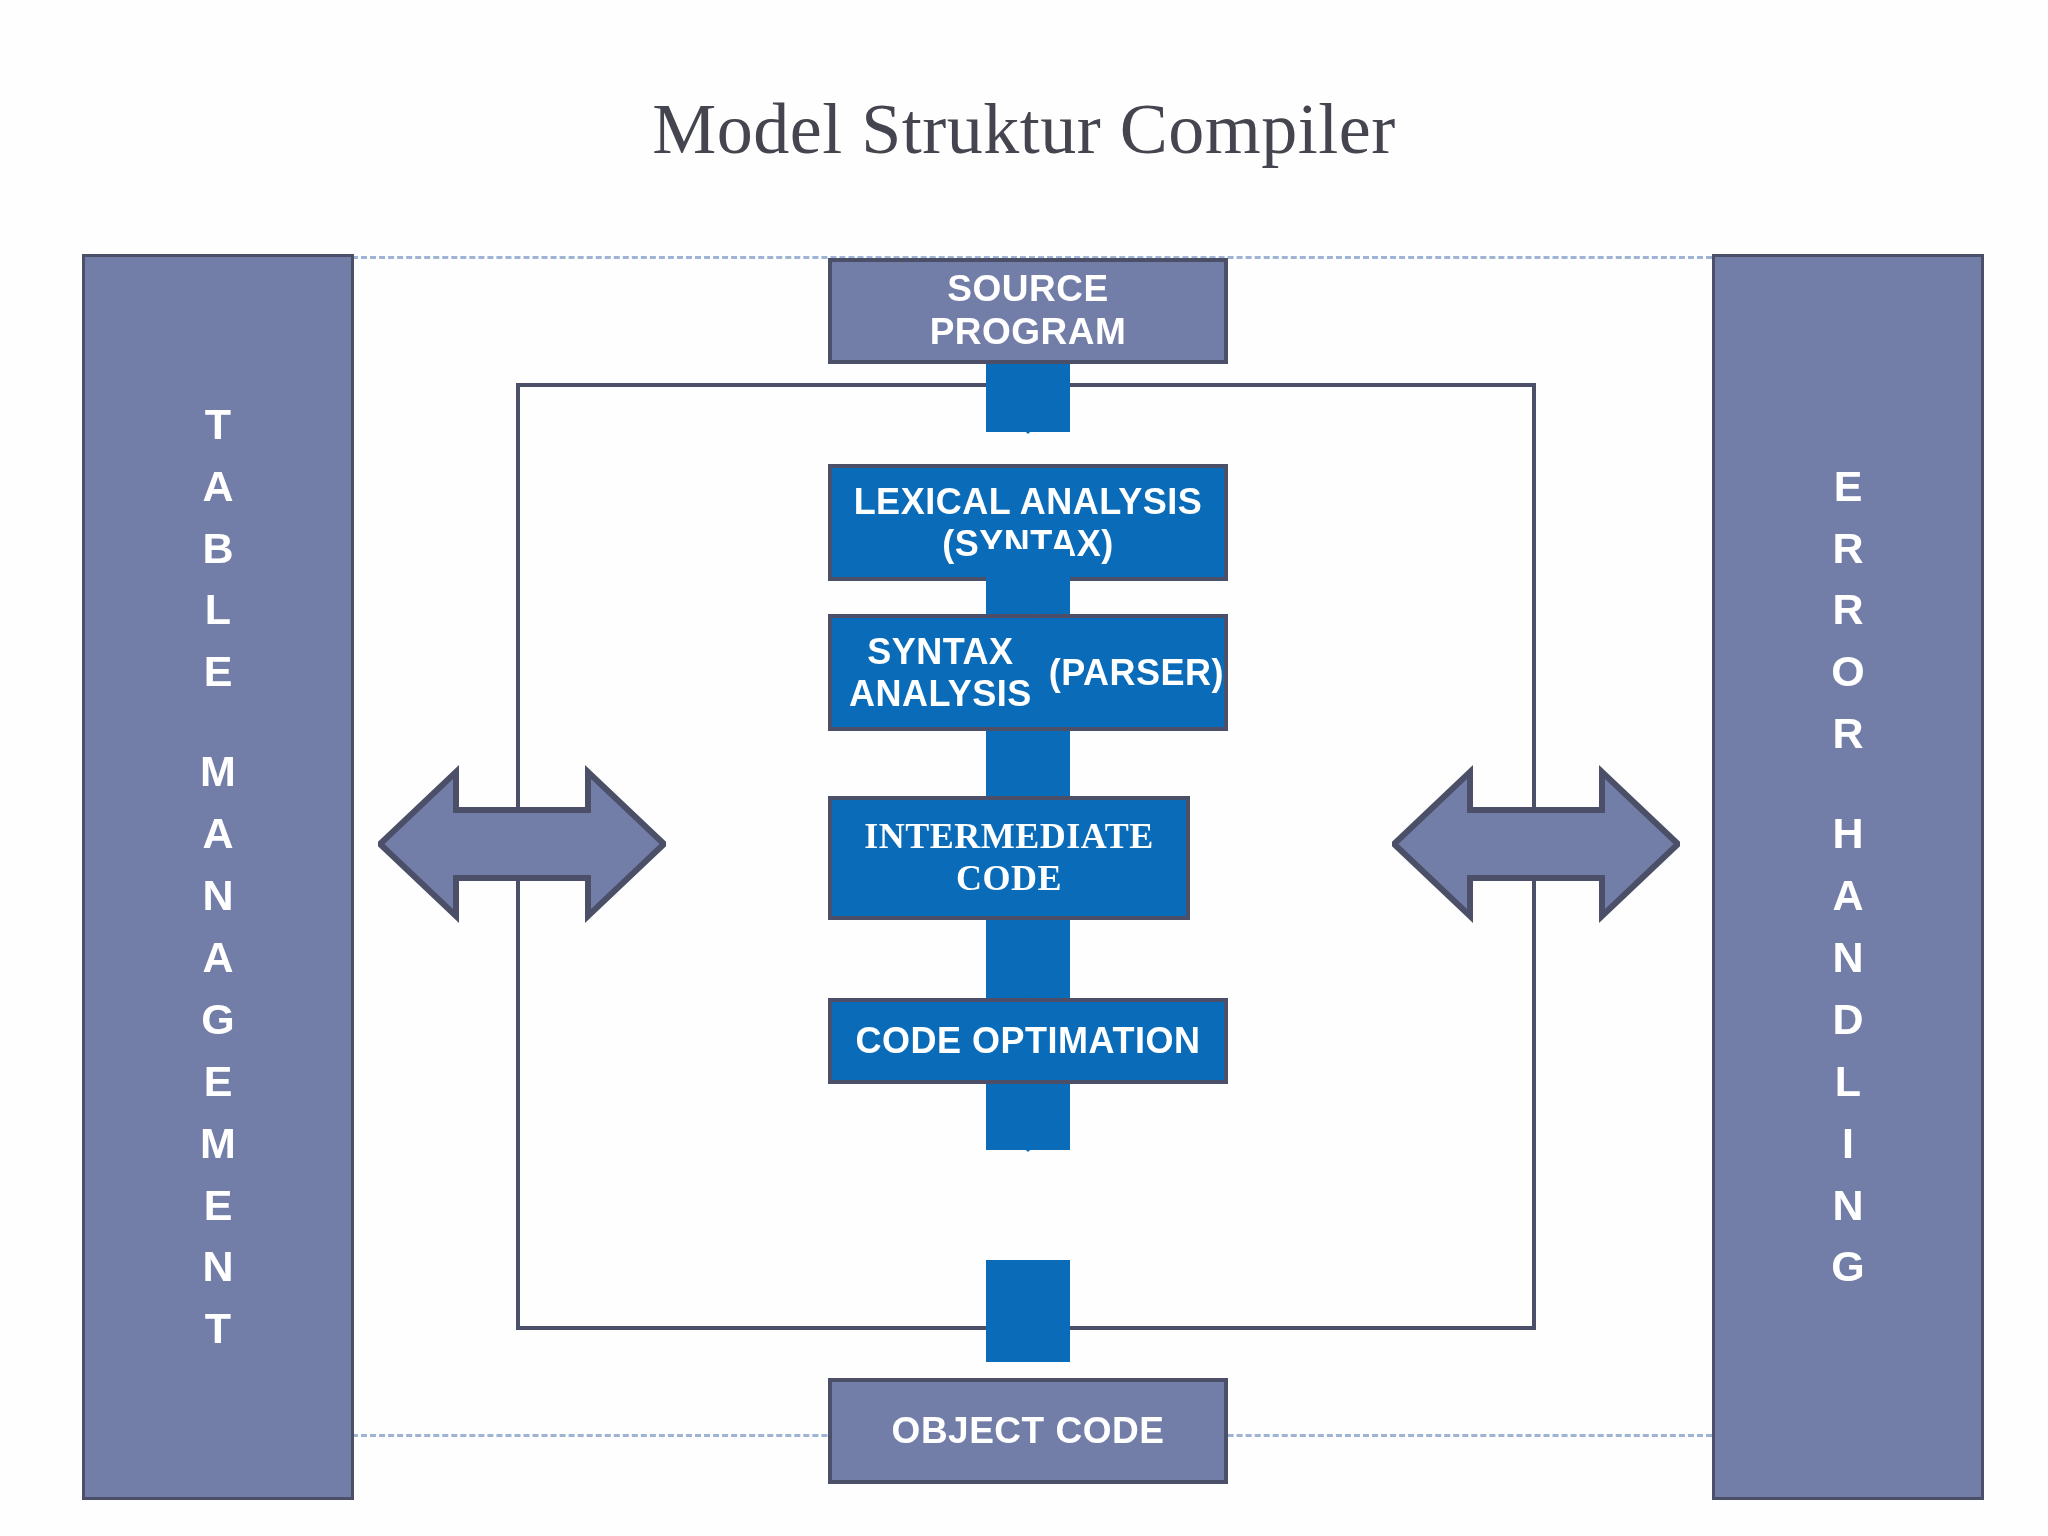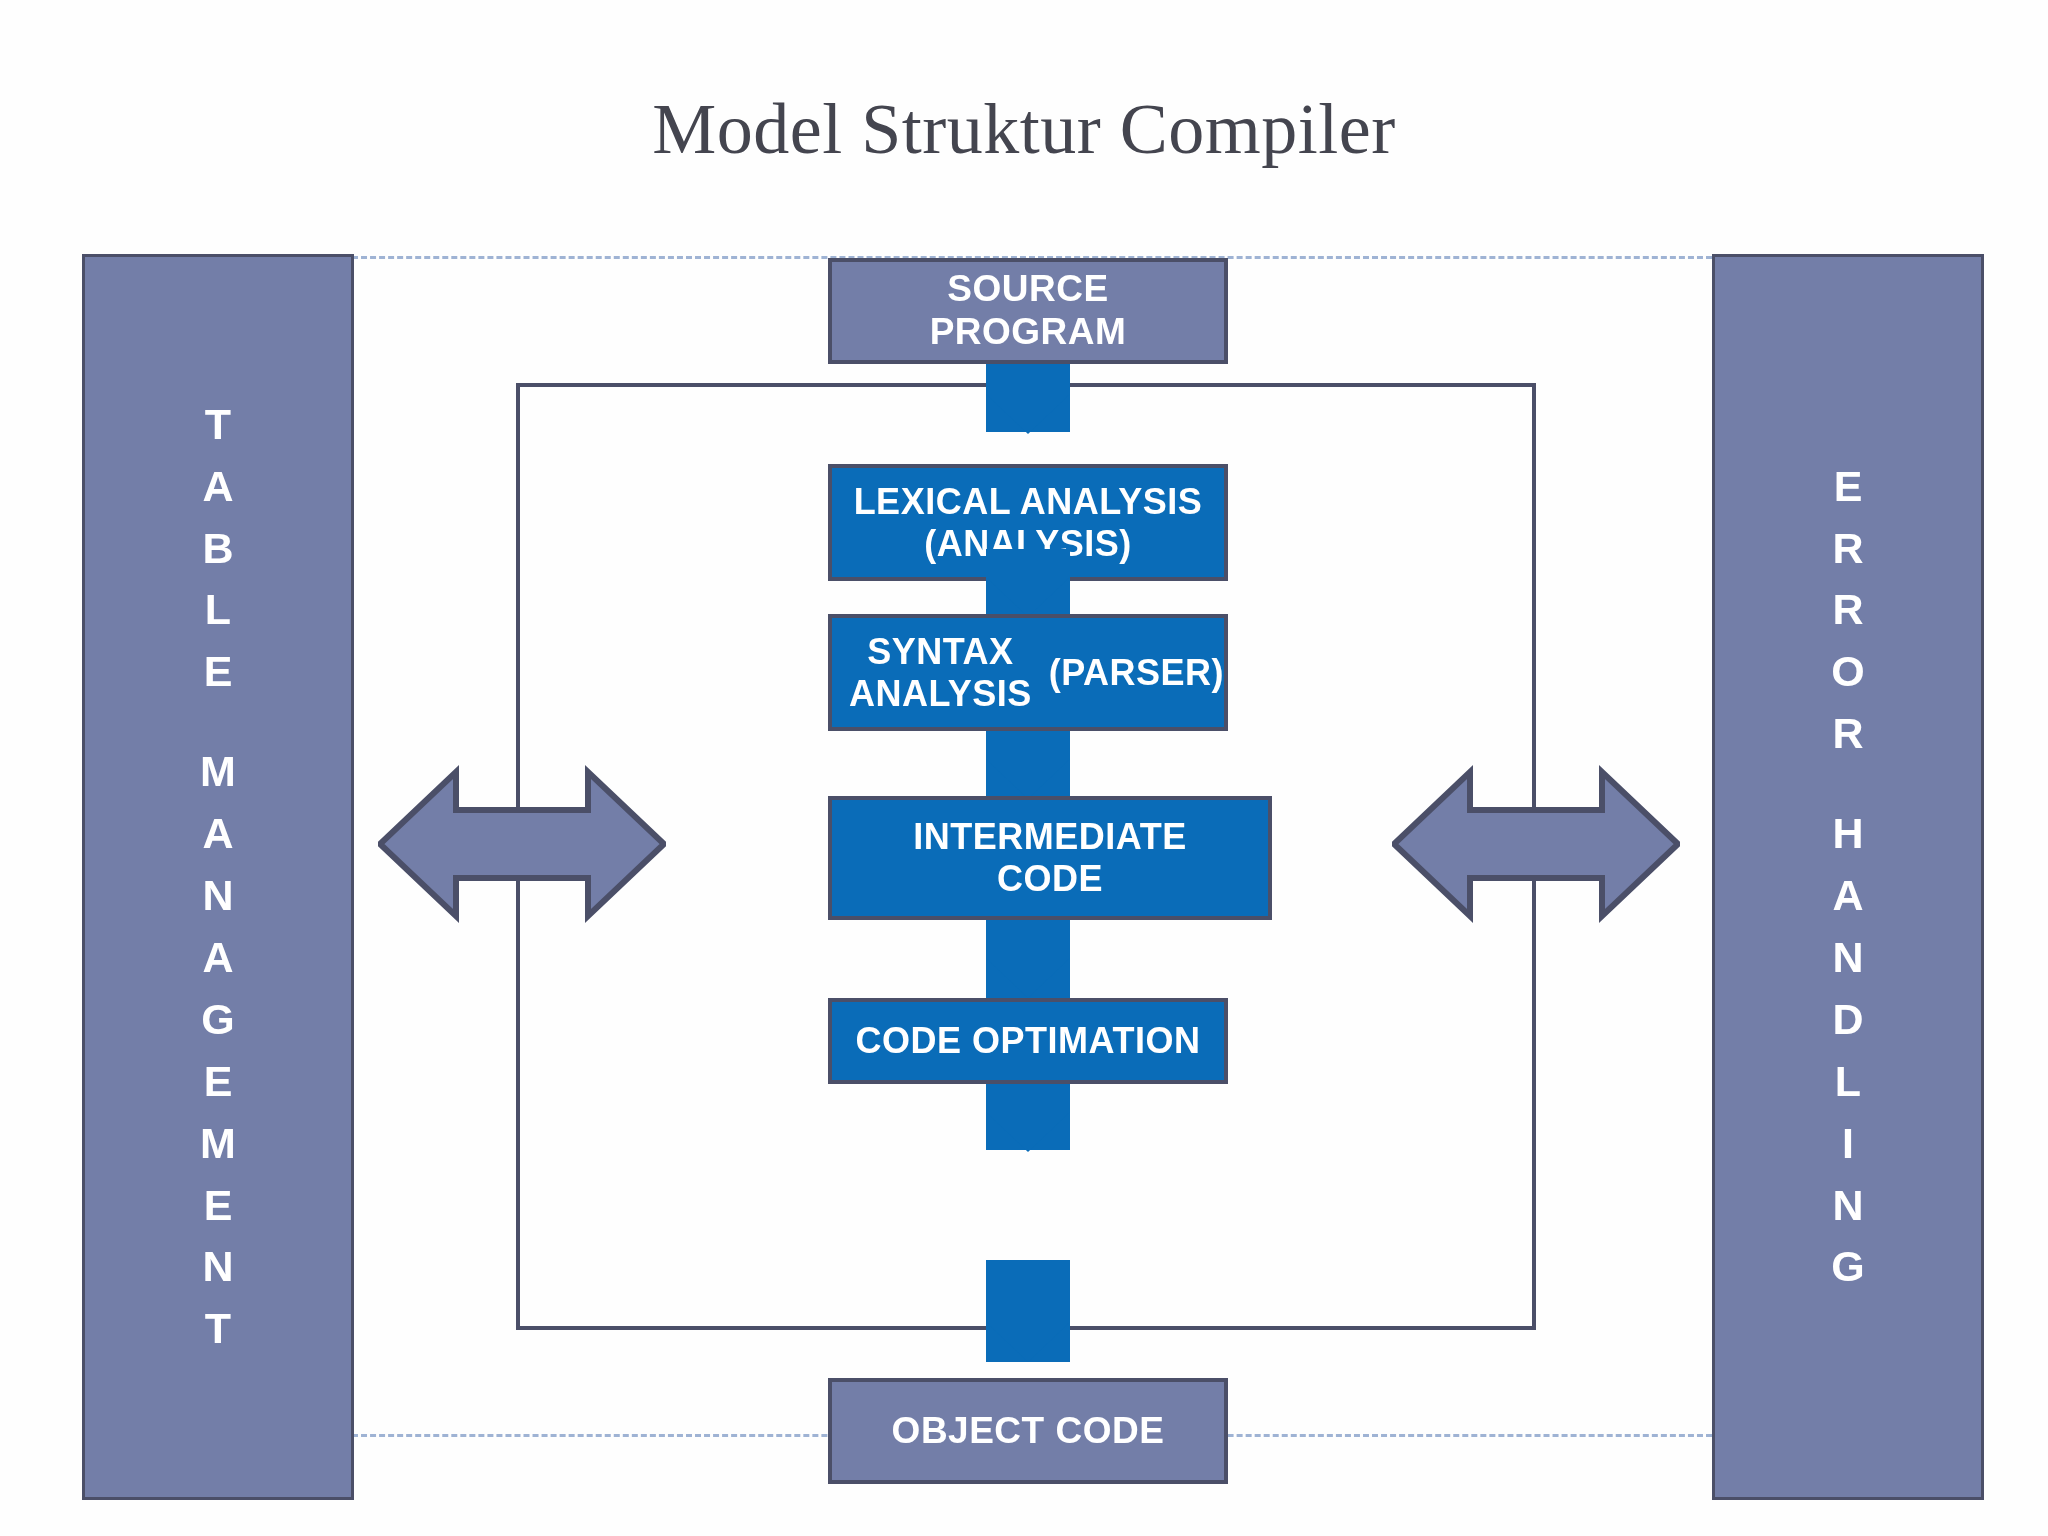"(ANALYSIS)" span { text: ANALYSIS -> SYNTAX }
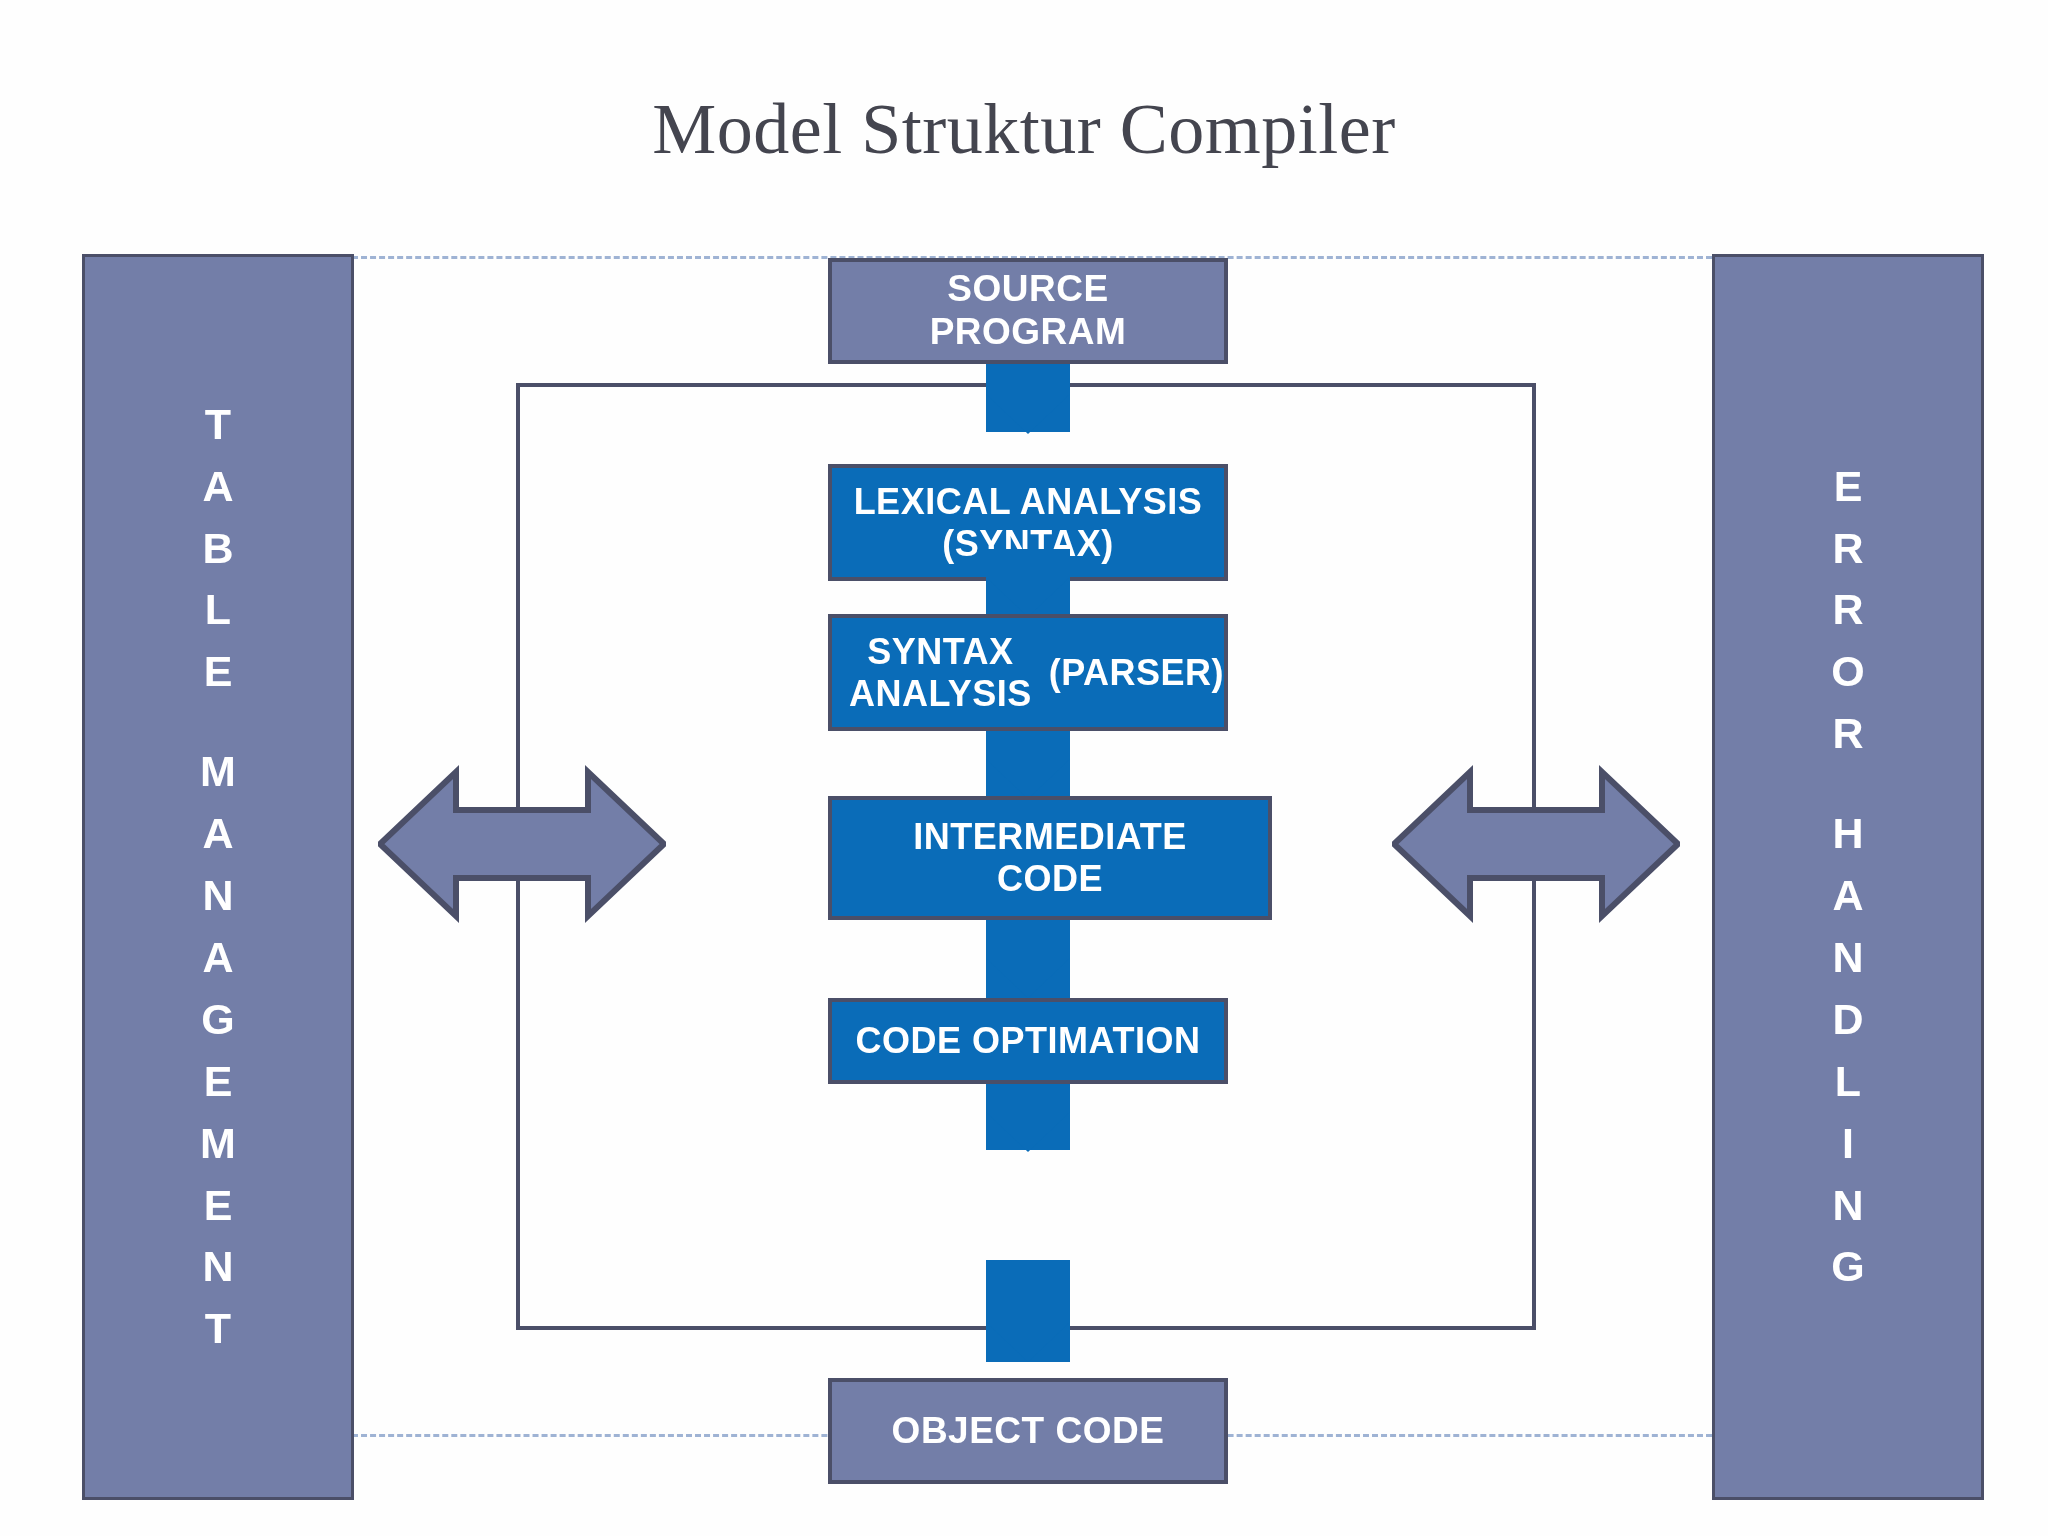"INTERMEDIATE" div.node { font-family: none -> Liberation Serif, serif; width: 444px -> 362px }
